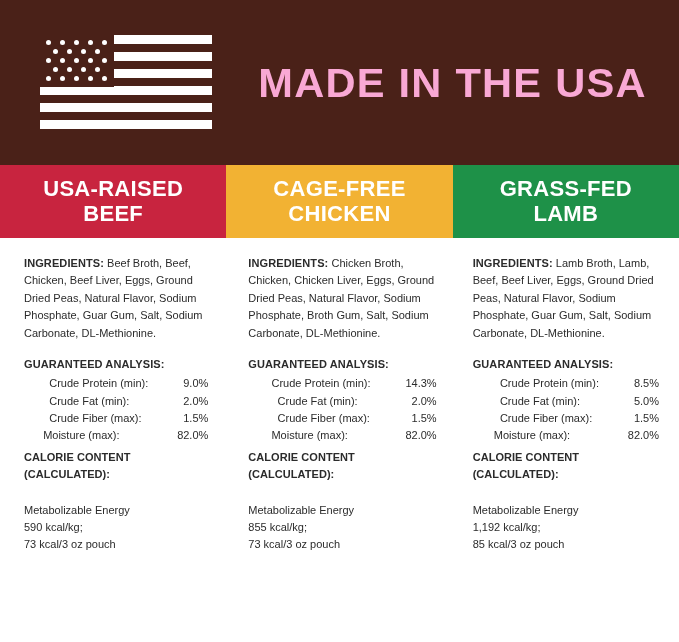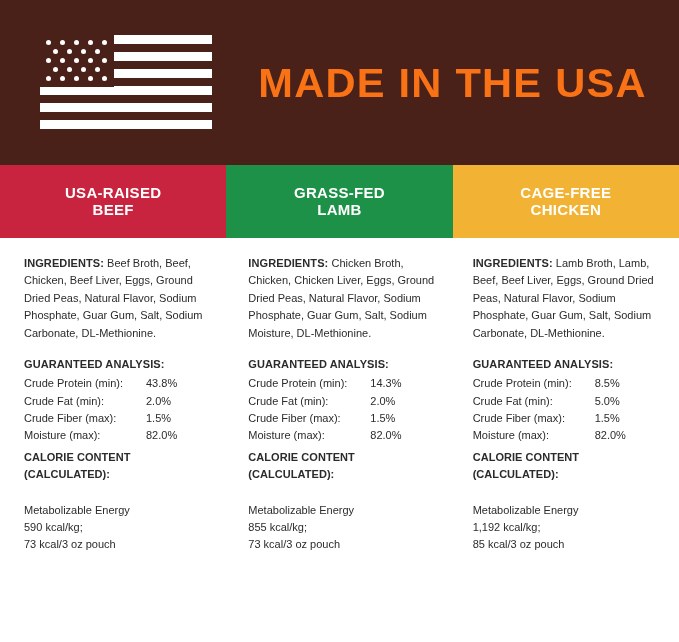"MADE IN THE USA" .banner-text { color: #f97316 -> #f9a8d4 }
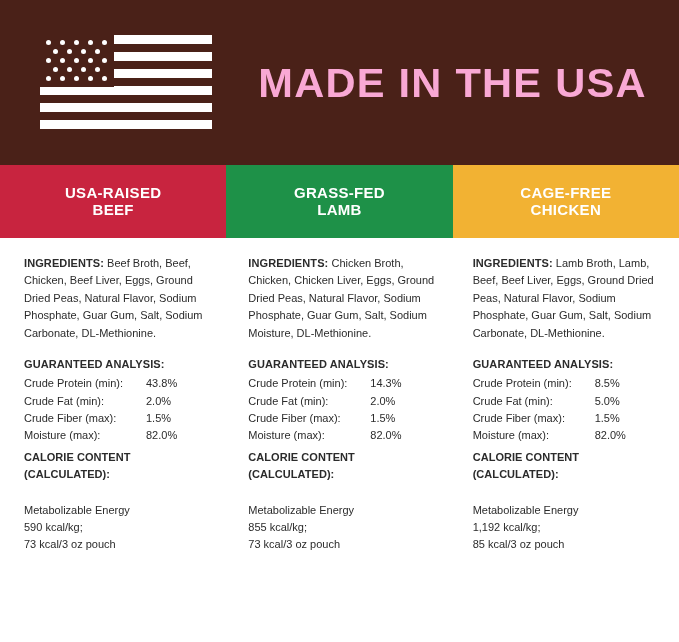"USA-RAISED" .col-head { font-size: 15px -> 22px }
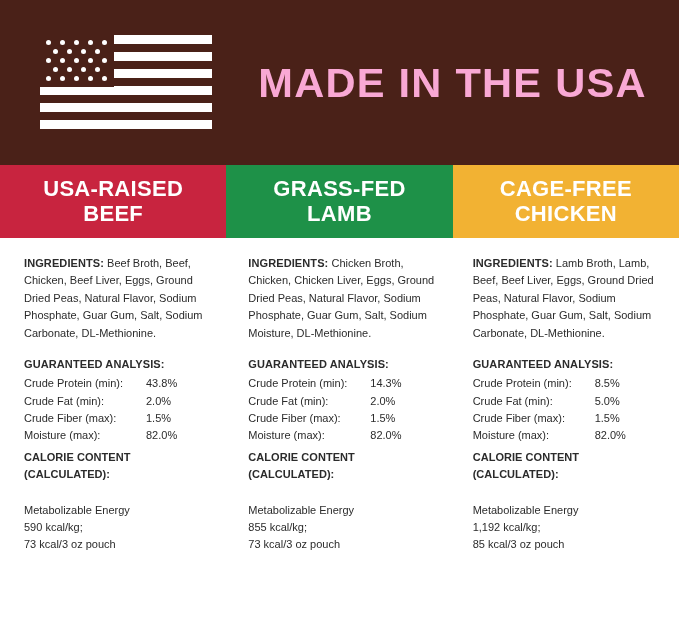"GRASS-FED" div.col { order: before "CAGE-FREE" -> after "CAGE-FREE" }
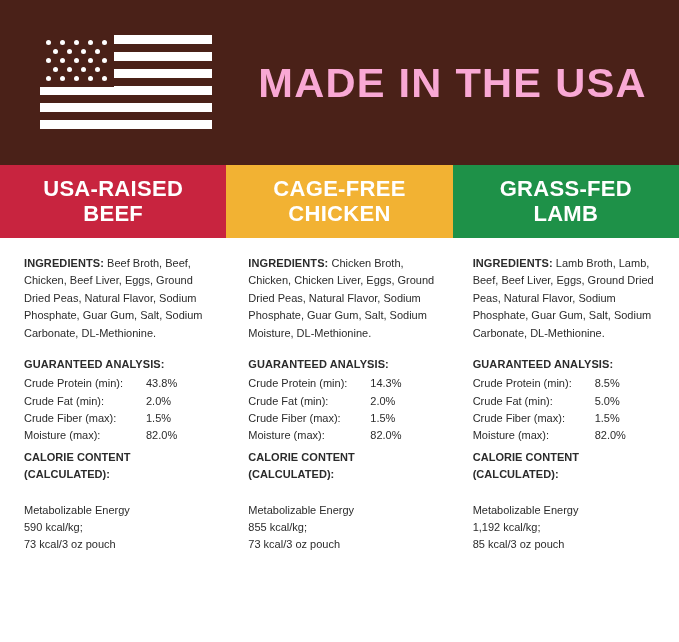"Chicken Broth, Chicken, Chicken Liver," span { text: Guar Gum, Salt, Sodium Moisture -> Broth Gum, Salt, Sodium Carbonate }
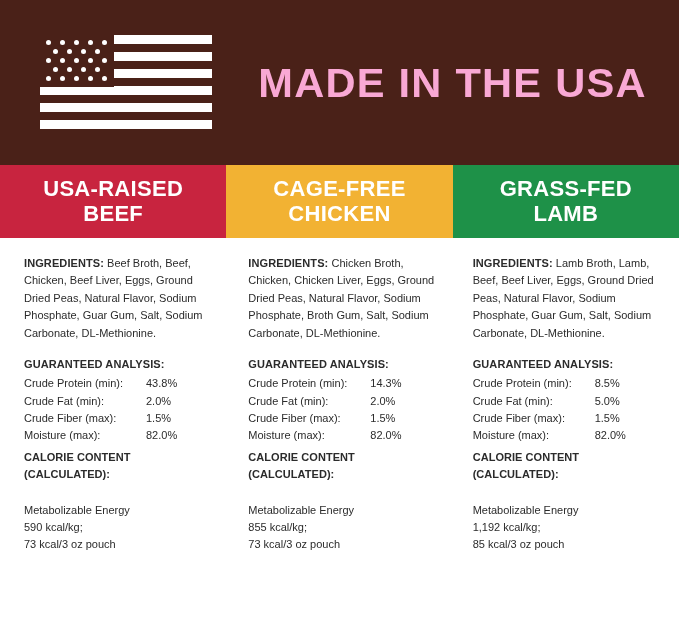"Crude Protein (min):" .arow { gap: none -> 12px; justify-content: flex-start -> flex-end }
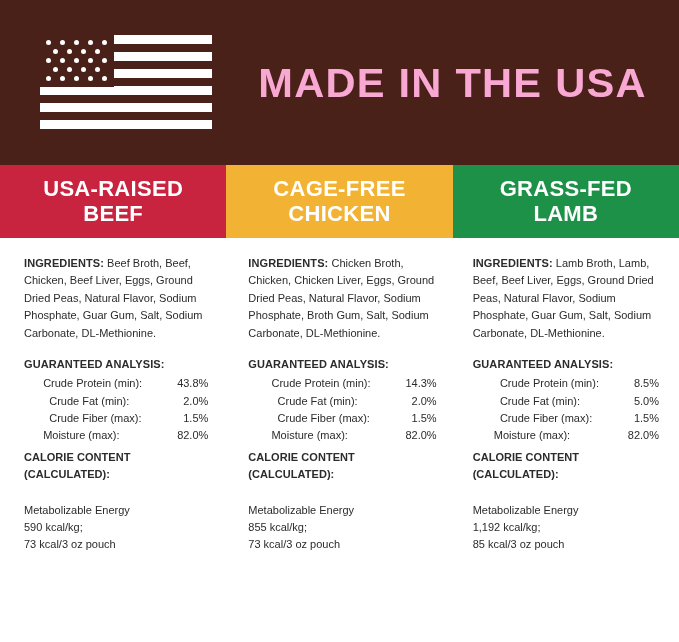"43.8%" span.val { text: 43.8% -> 9.0% }
